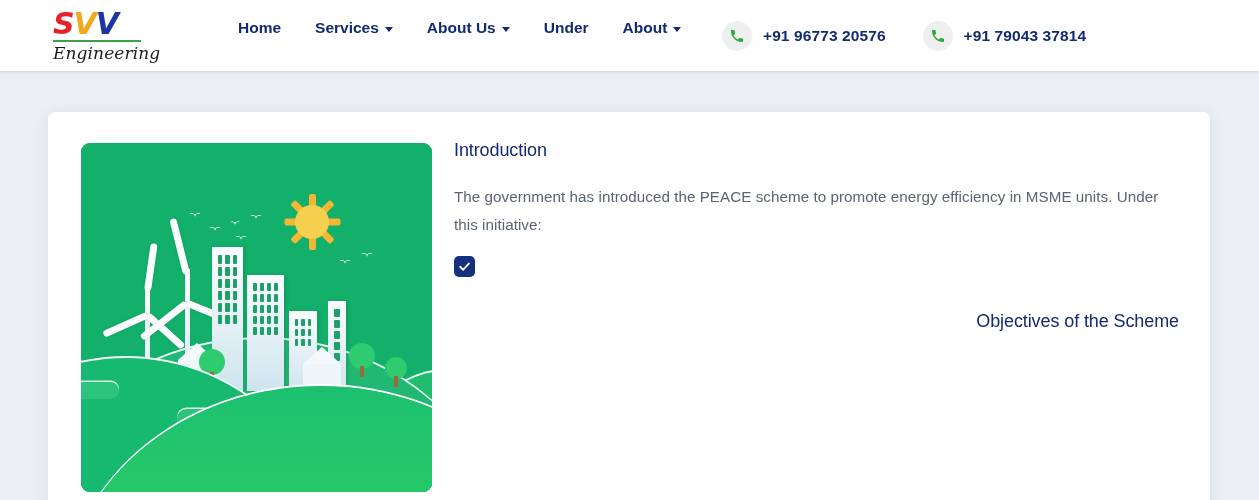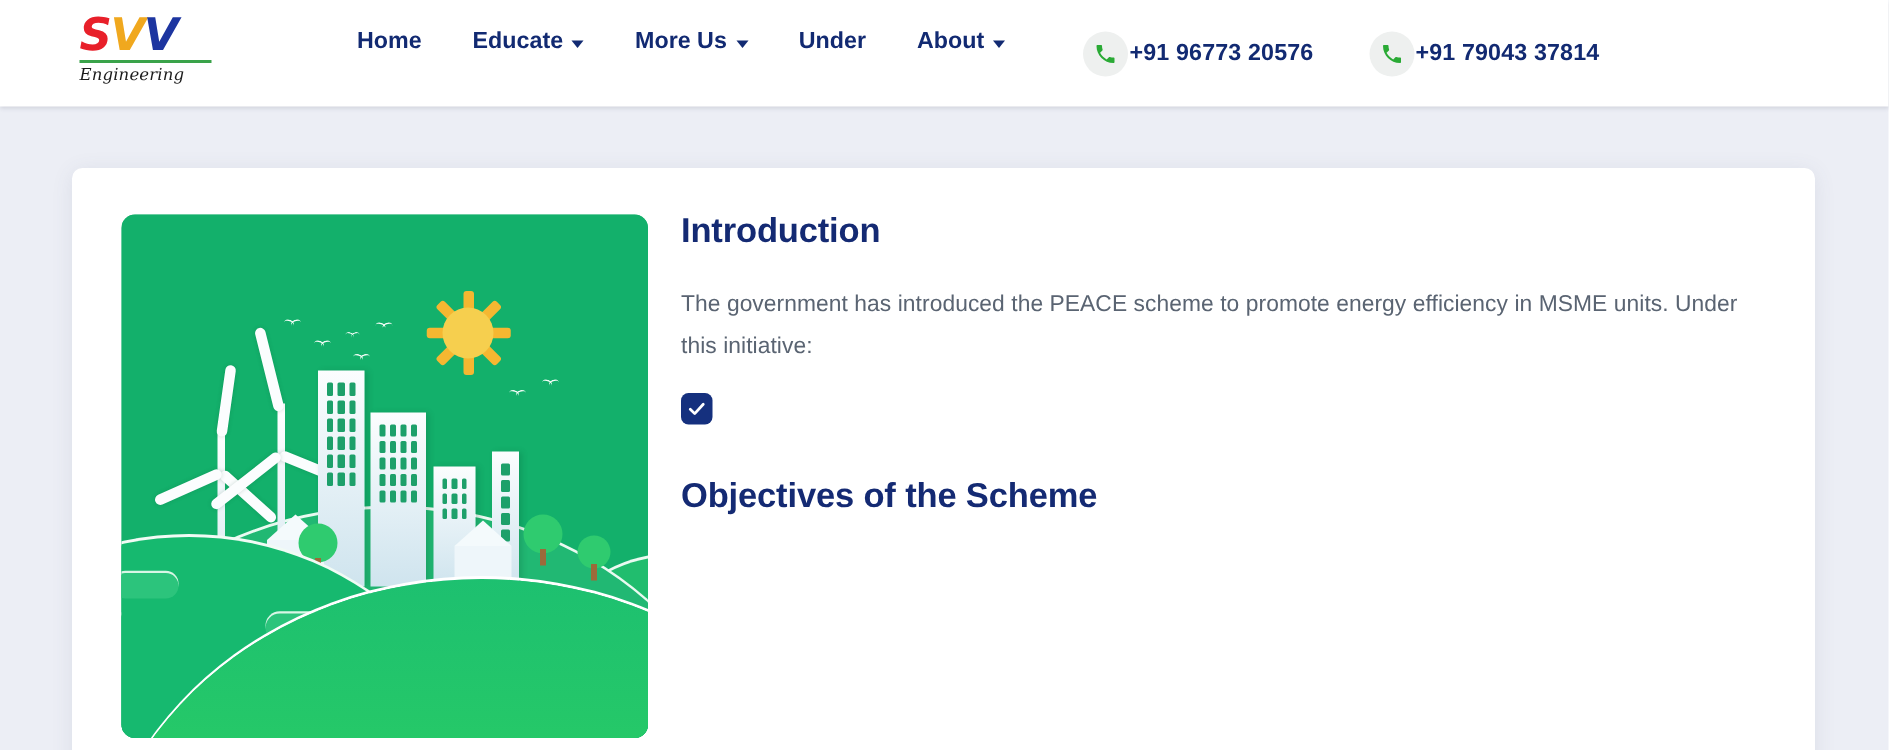"Educate" span { text: Educate -> Services }
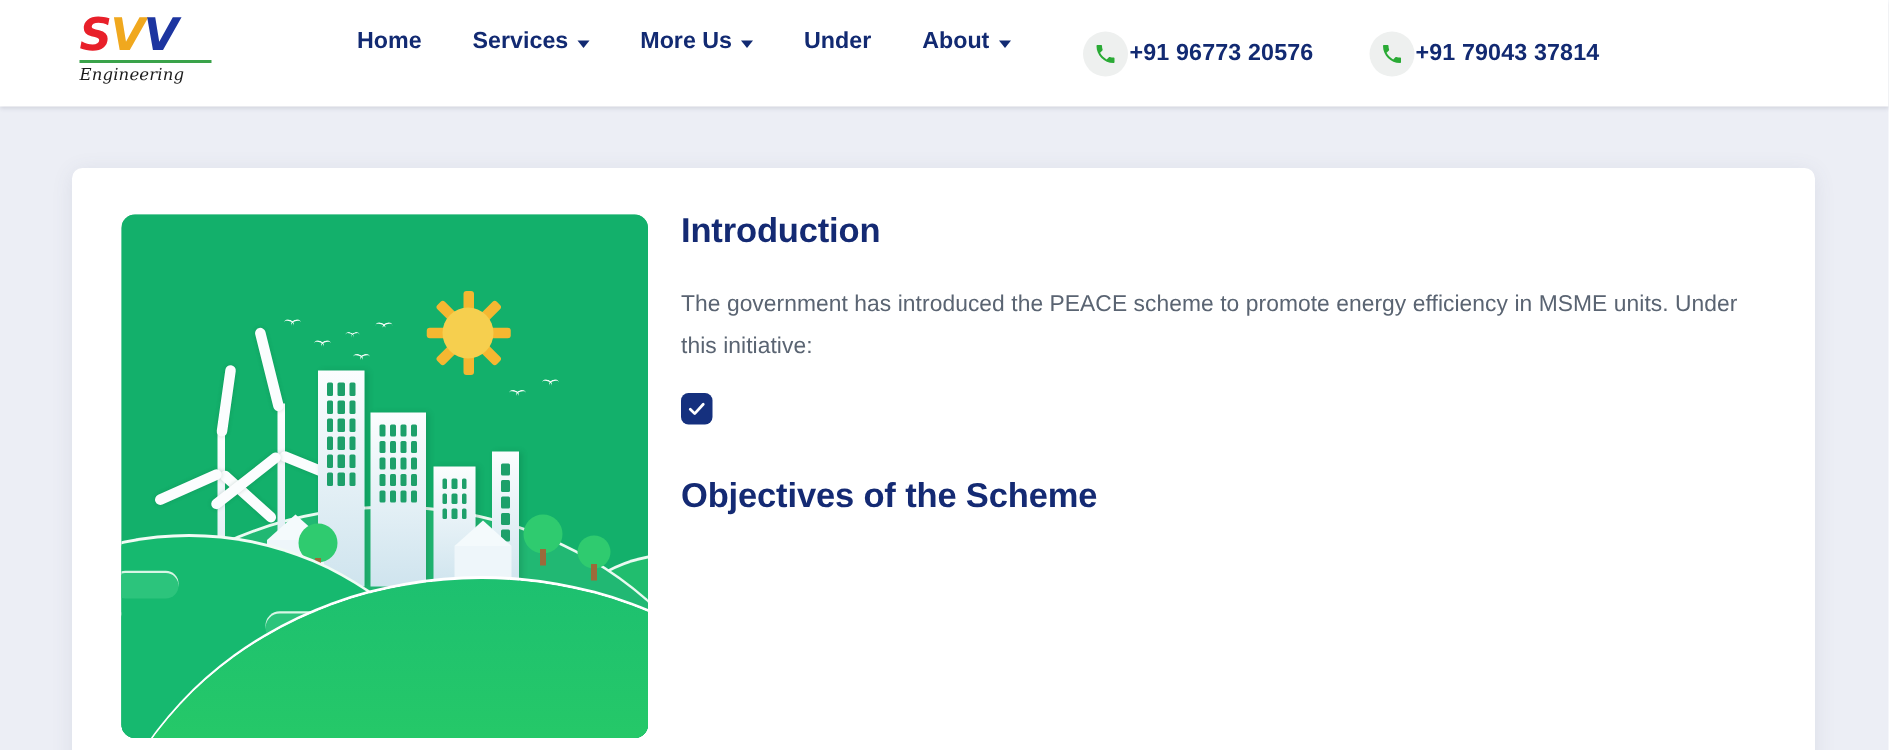"More Us" span { text: More -> About }
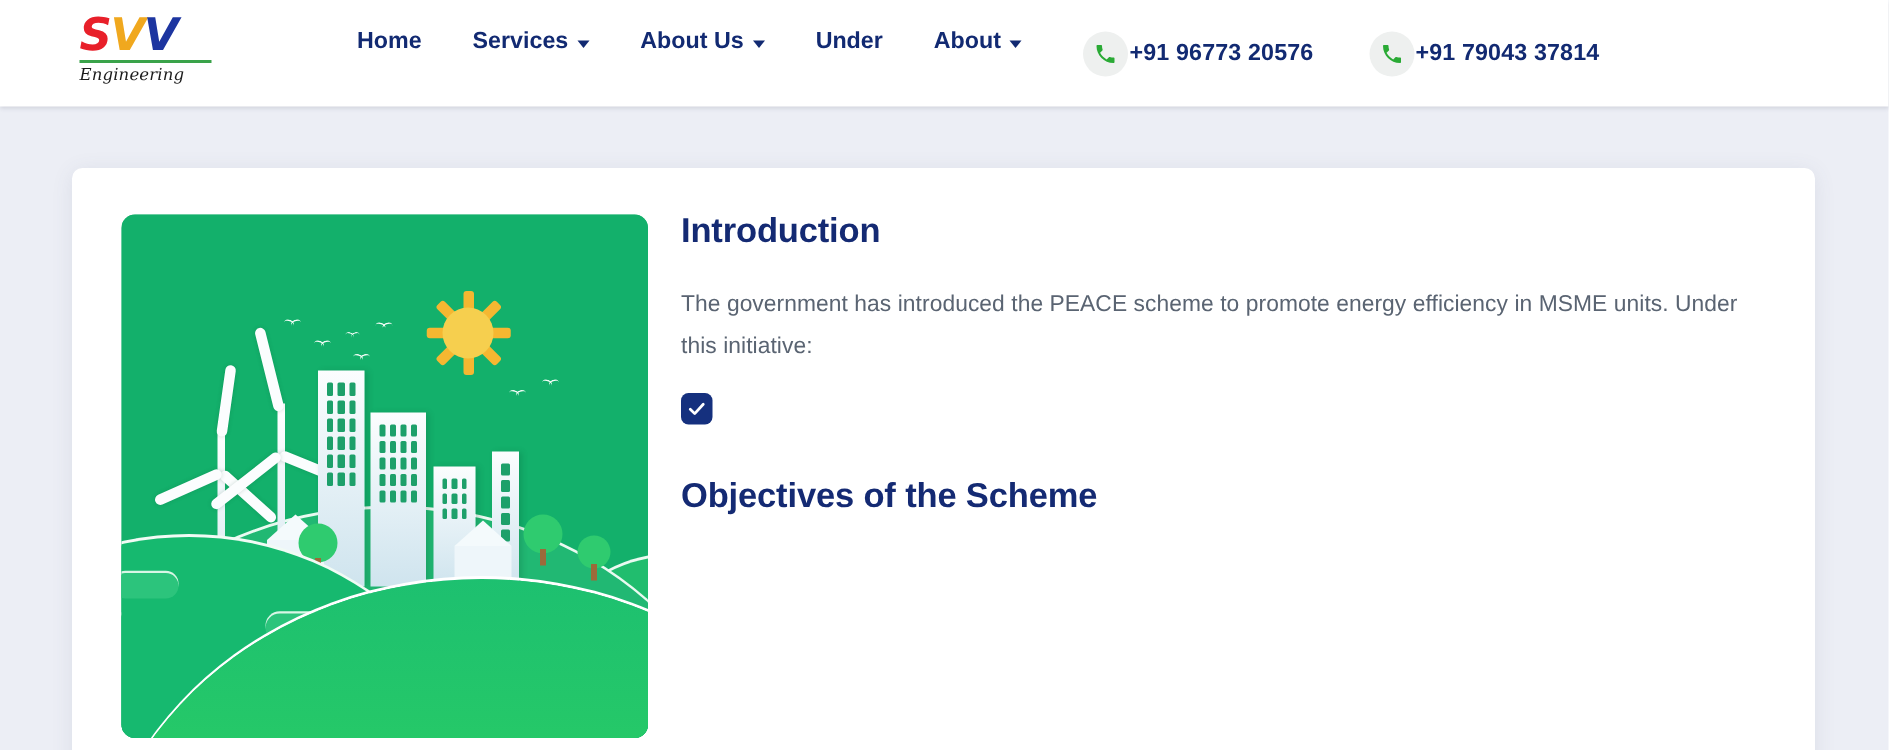"+91 96773 20576" .phone { gap: 1px -> 11px }
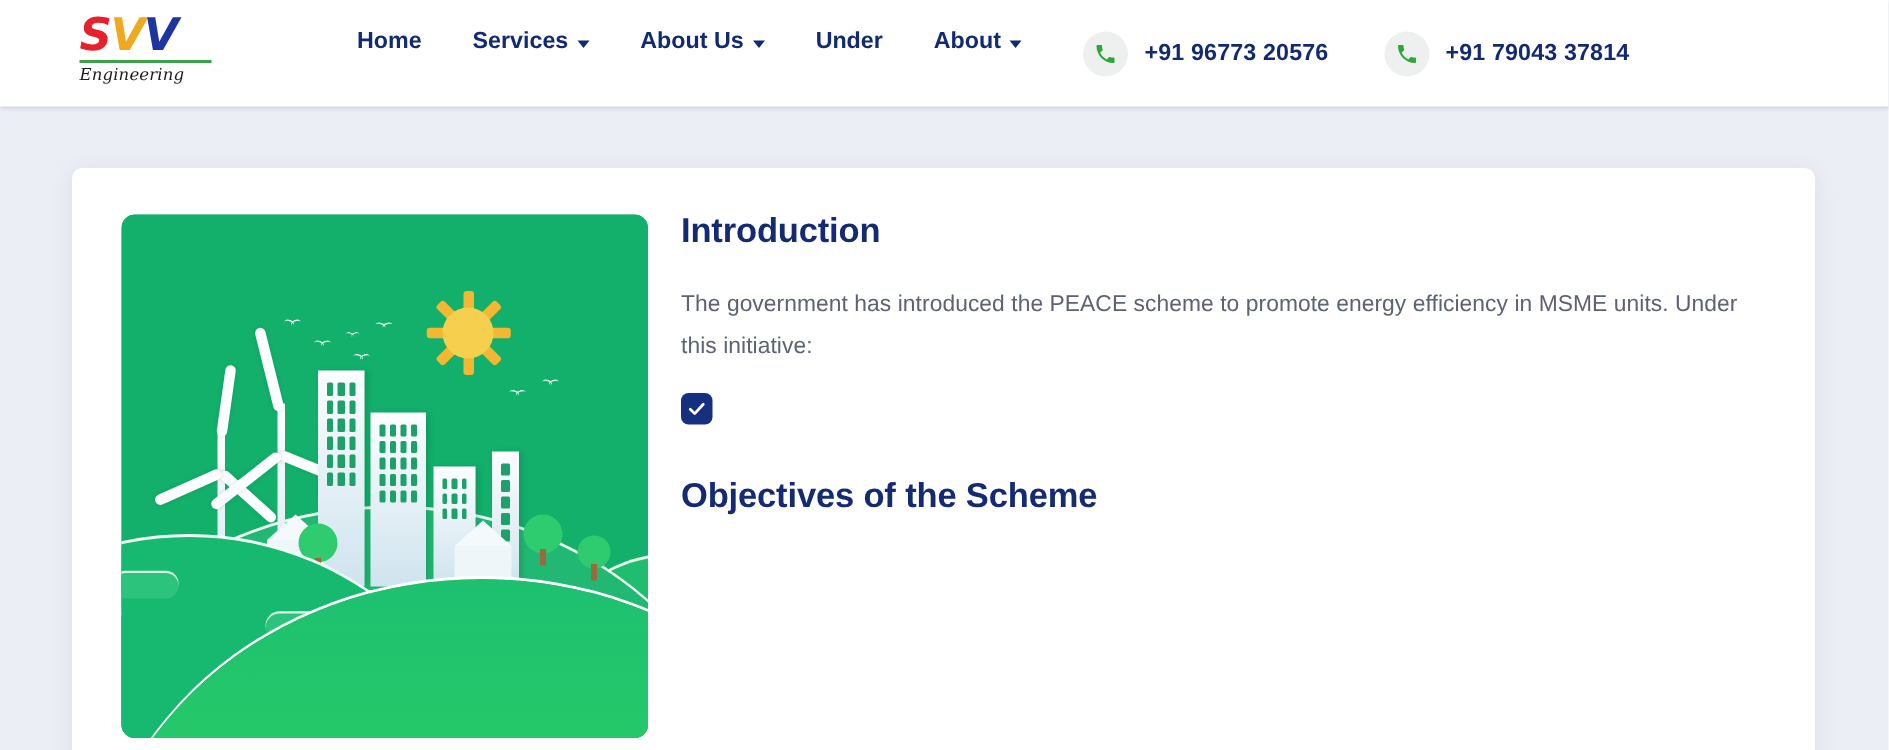"Engineering" .logo-sub { font-size: 11px -> 17px }
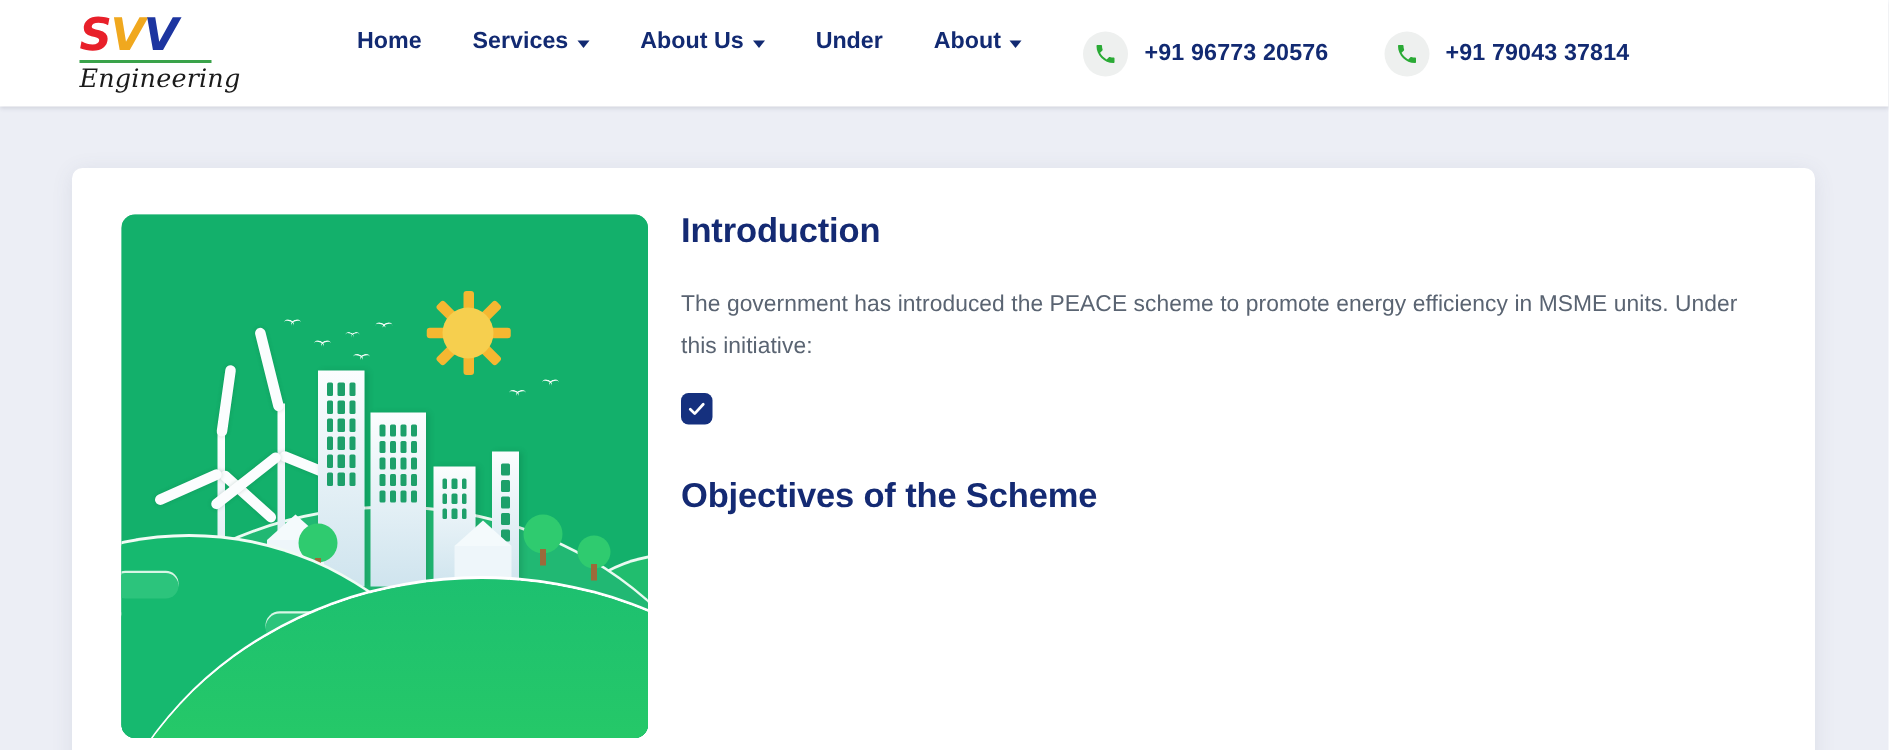"Introduction" h2.sec-title { font-size: 23px -> 18px; font-weight: bold -> normal }
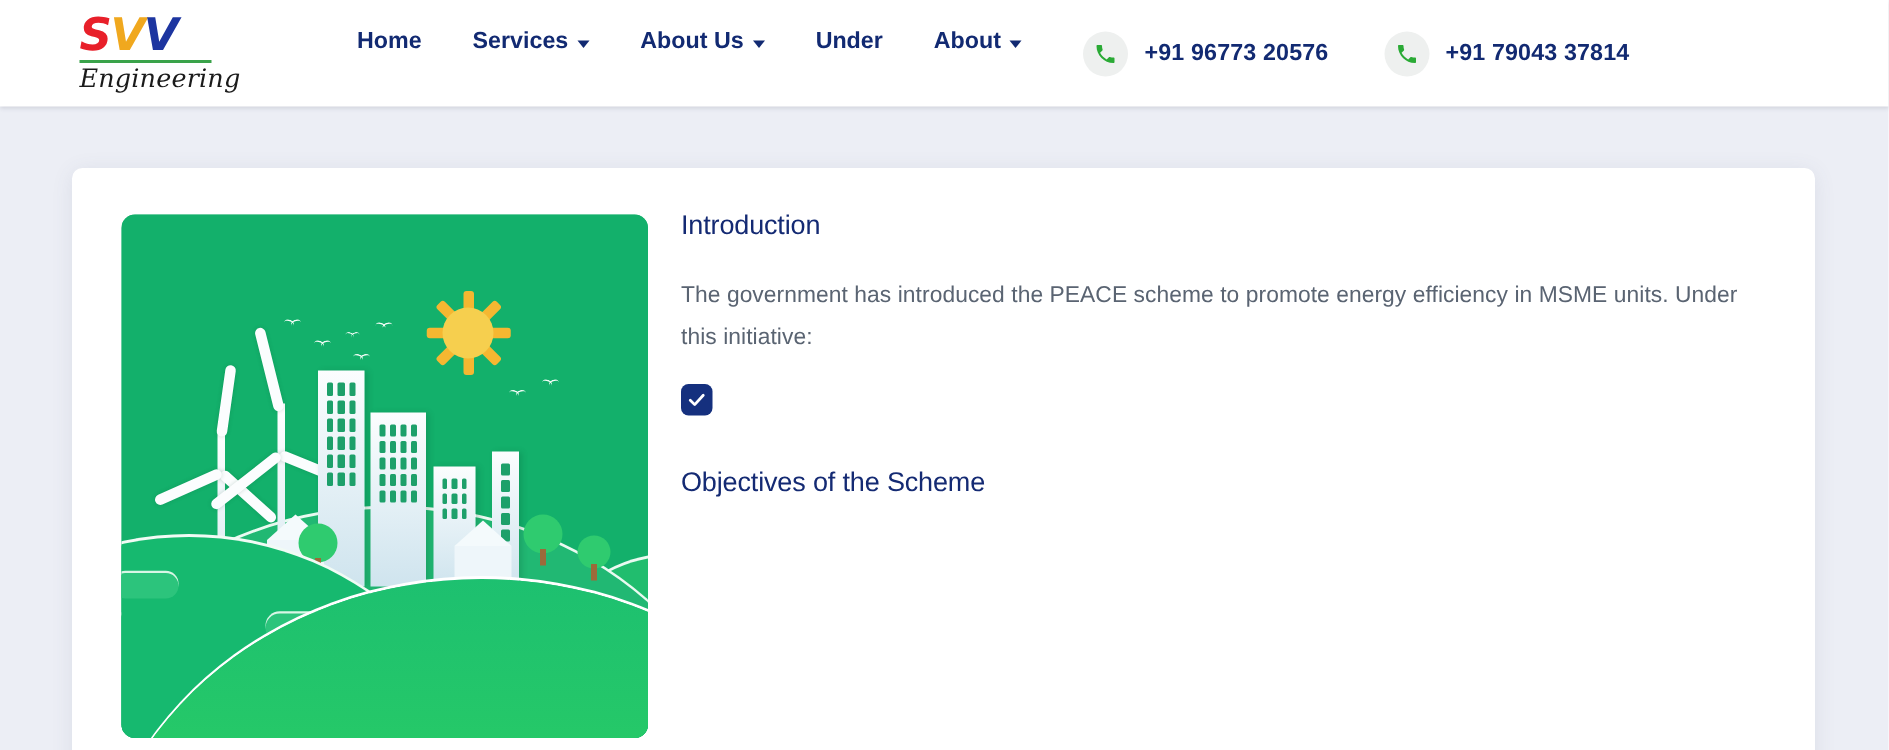"Objectives of the Scheme" .sec2 { text-align: none -> right }
